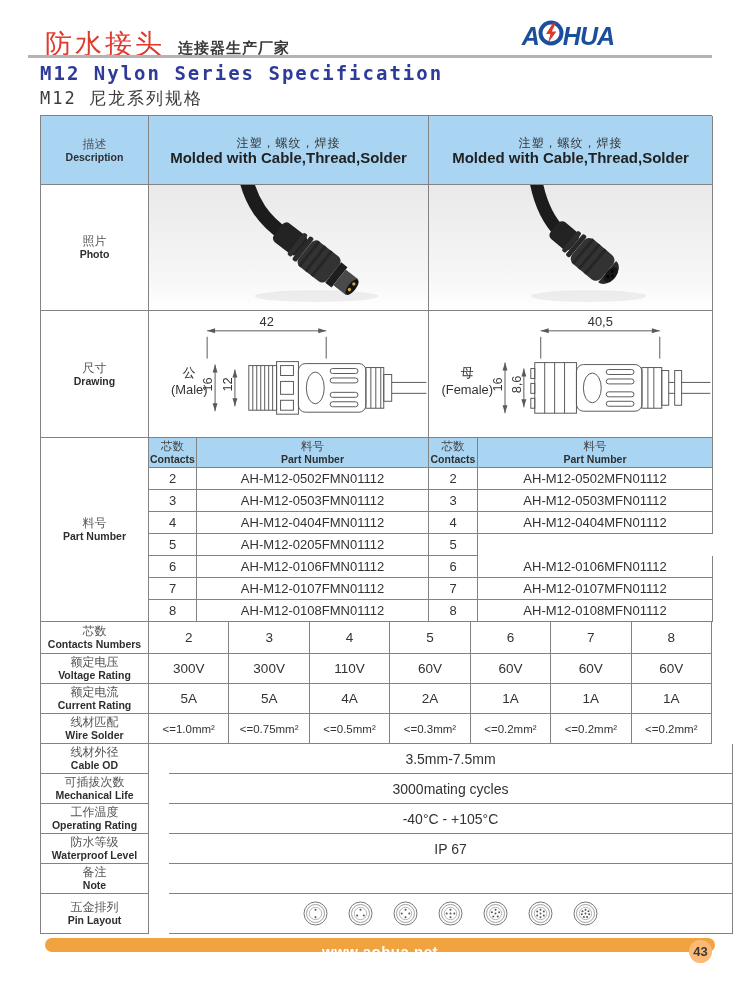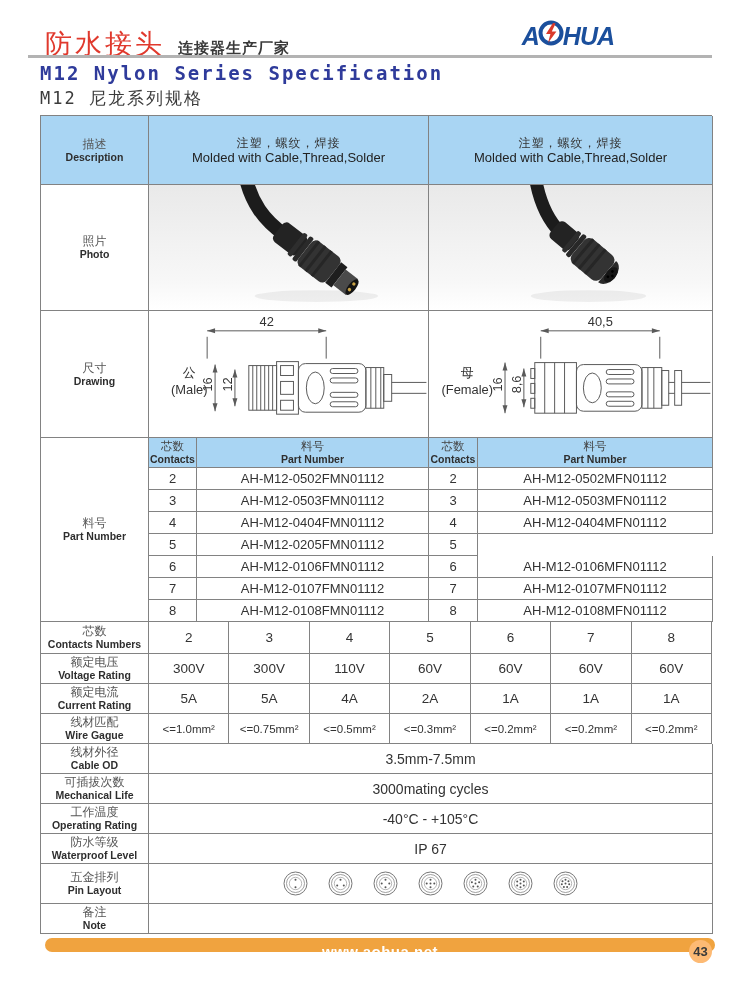"Molded with Cable,Thread,Solder" .desc .en { font-size: 13px -> 15px; font-weight: normal -> bold }
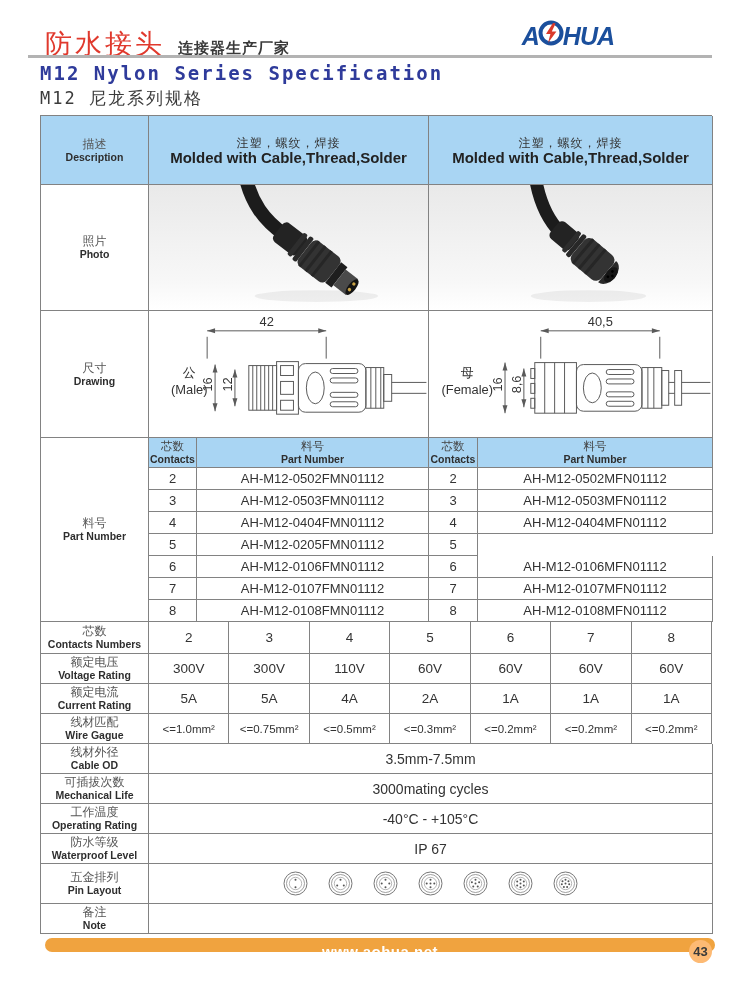"Wire Gague" span.en { text: Gague -> Solder }
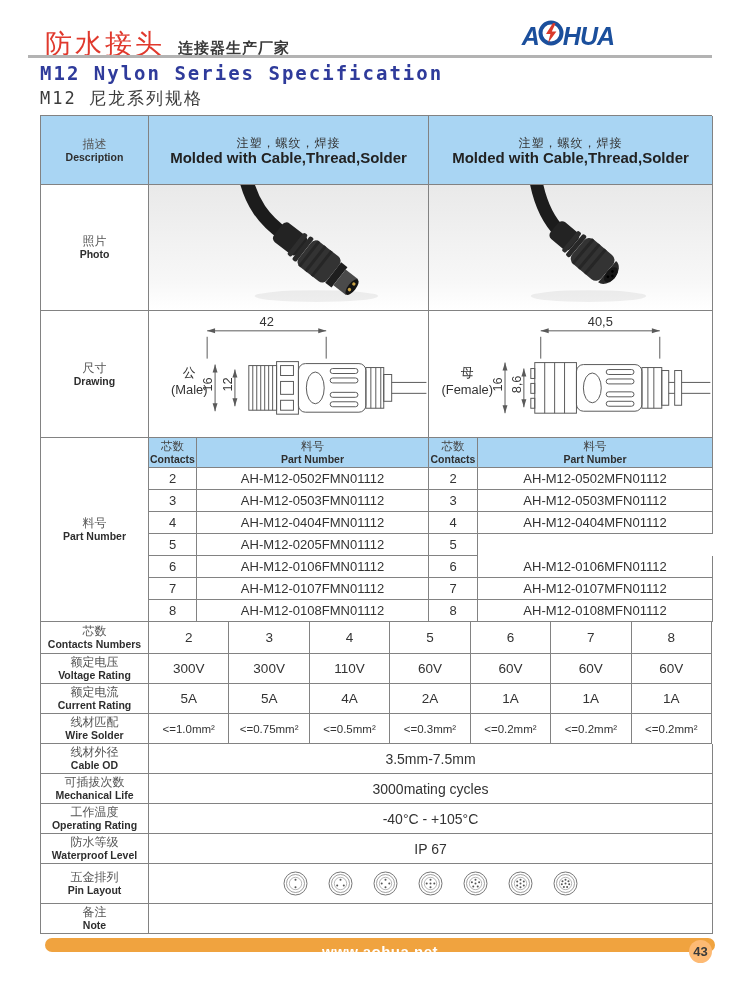"线材外径" .r-full { gap: none -> 20px }
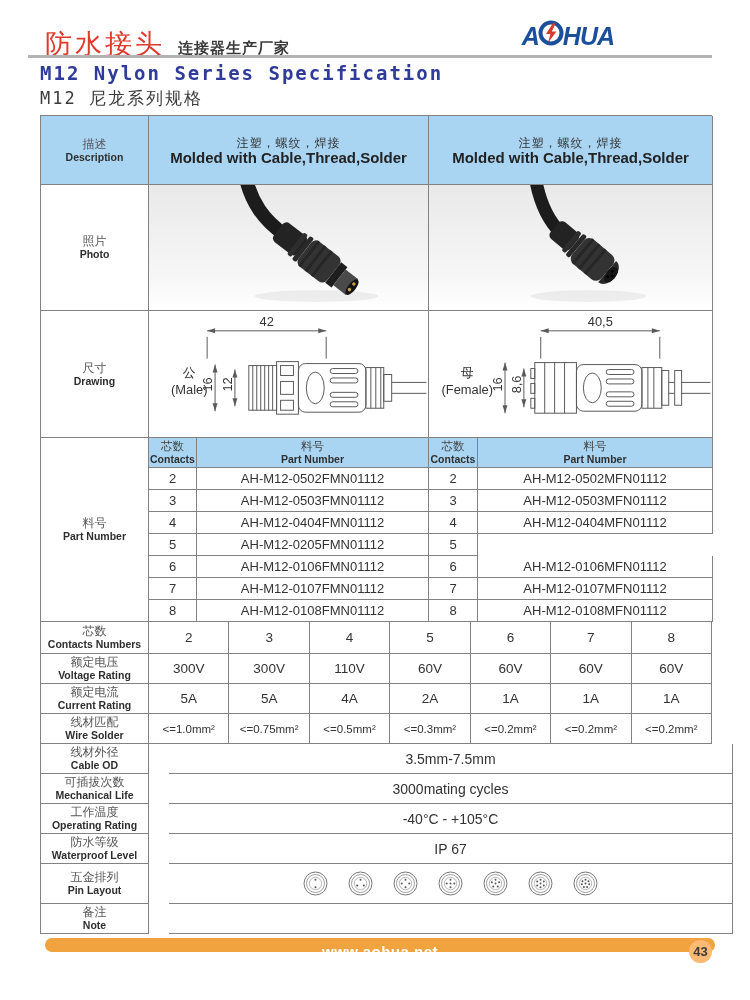"五金排列" div.row { order: before "备注" -> after "备注" }
